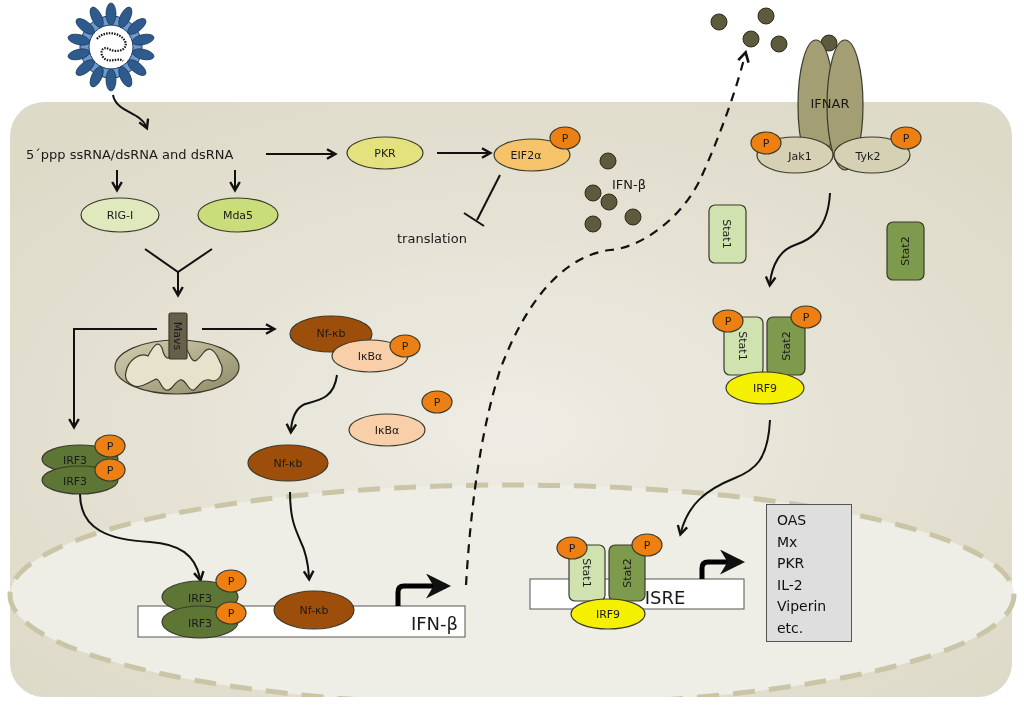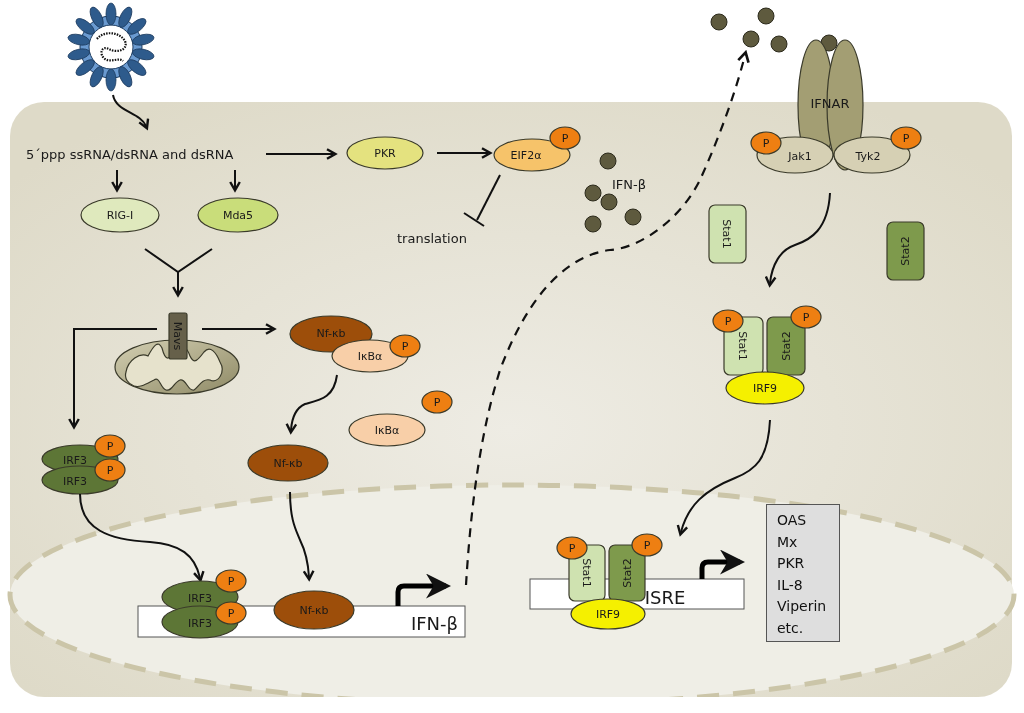"OAS" .genes { width: 74px -> 86px }
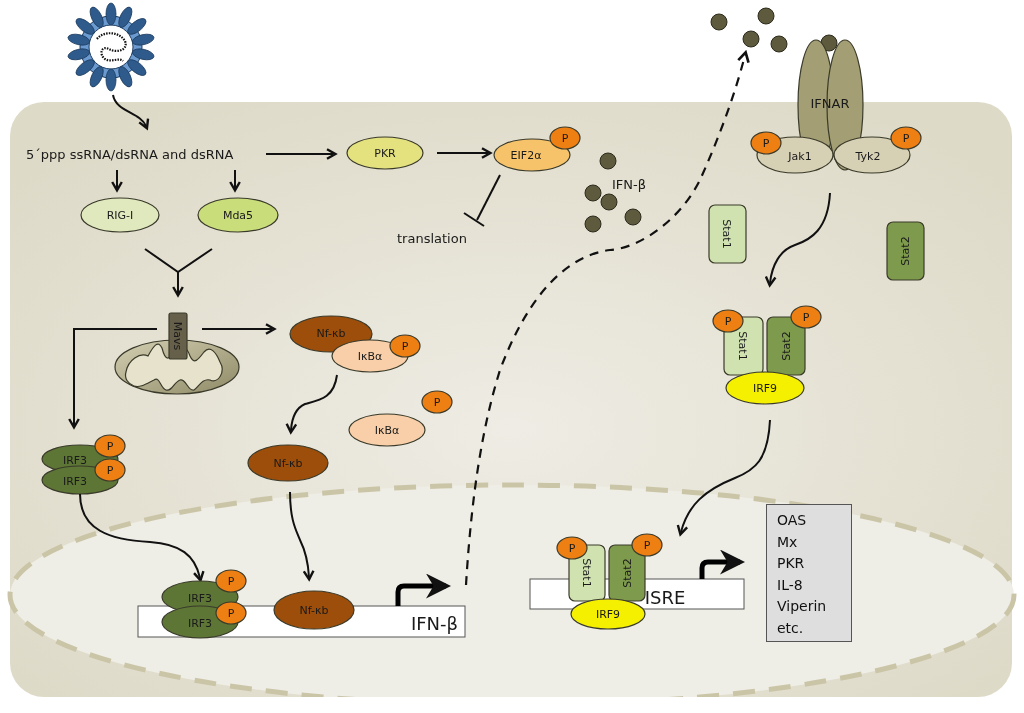"IL-8" div { text: IL-8 -> IL-2 }
